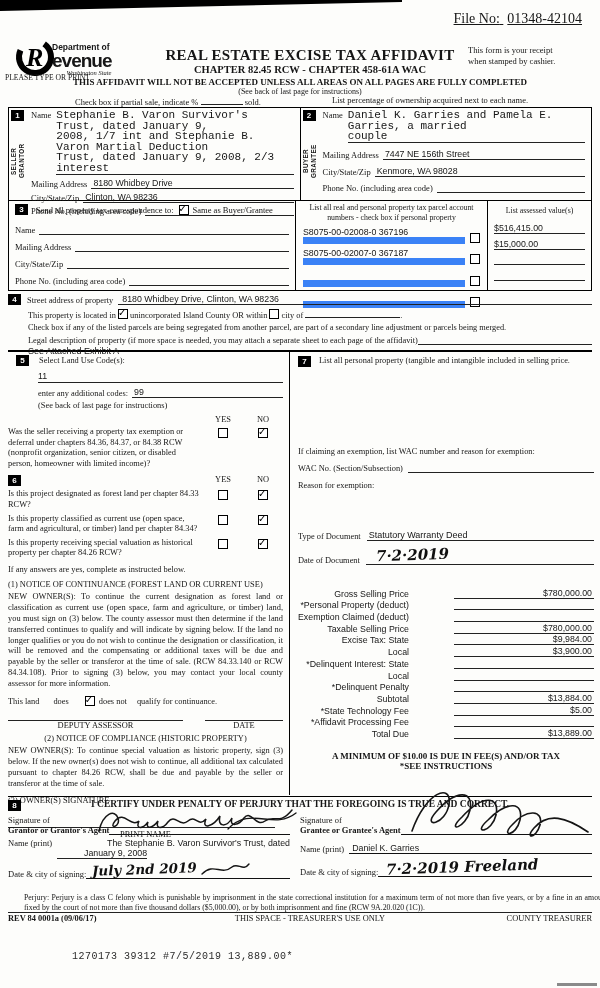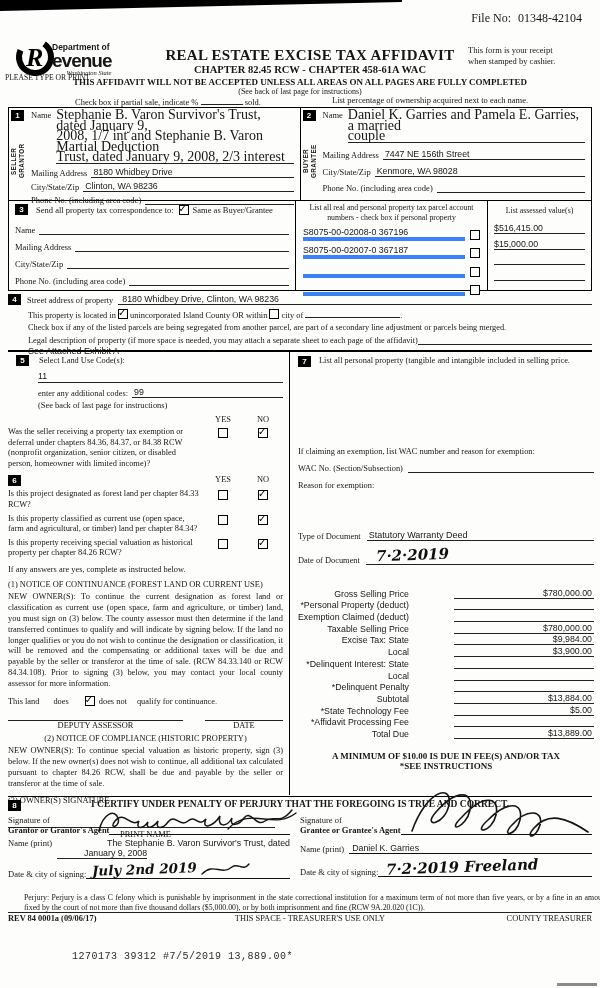"File No: 01348-42104" div.abs { font-size: 12px -> 14px; text-decoration: none -> underline }
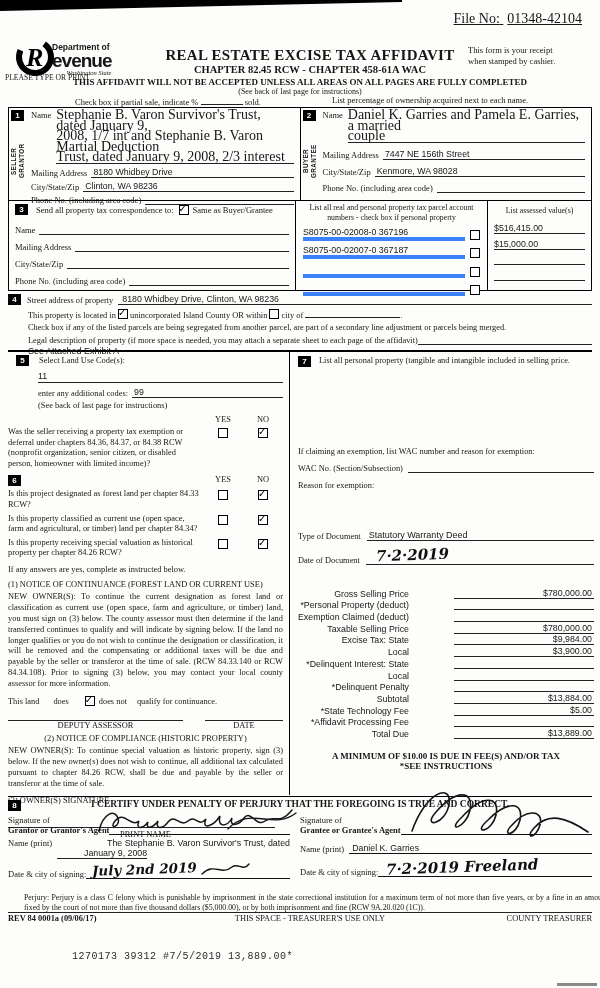"Stephanie B. Varon Survivor's Trust," .nline { font-family: Liberation Serif, serif -> Liberation Mono, monospace; font-size: 14px -> 11px }
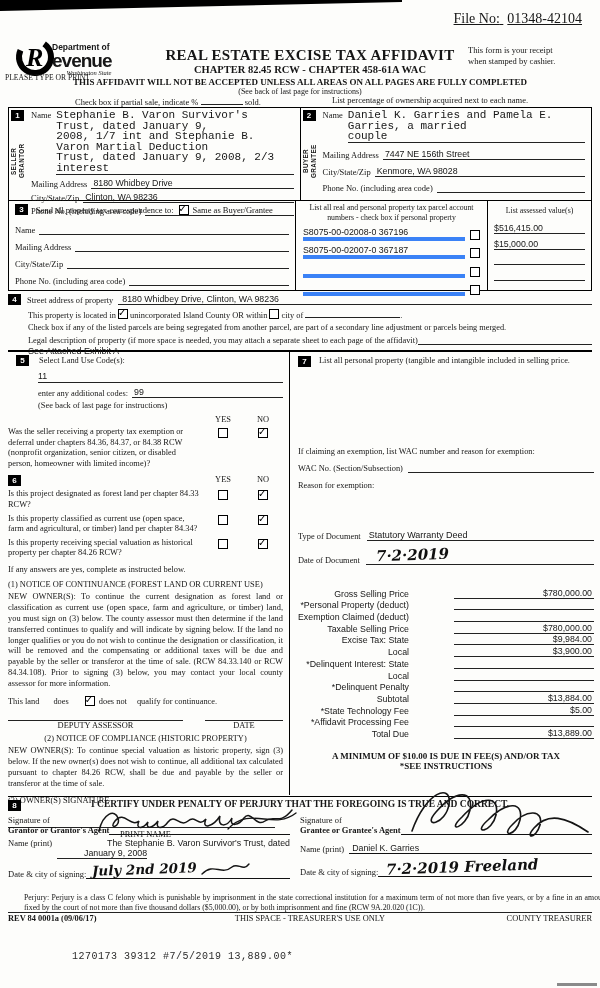"S8075-00-02008-0 367196" .prow .pv { border-bottom: 4px solid #3b82f6 -> 7px solid #3b82f6 }
